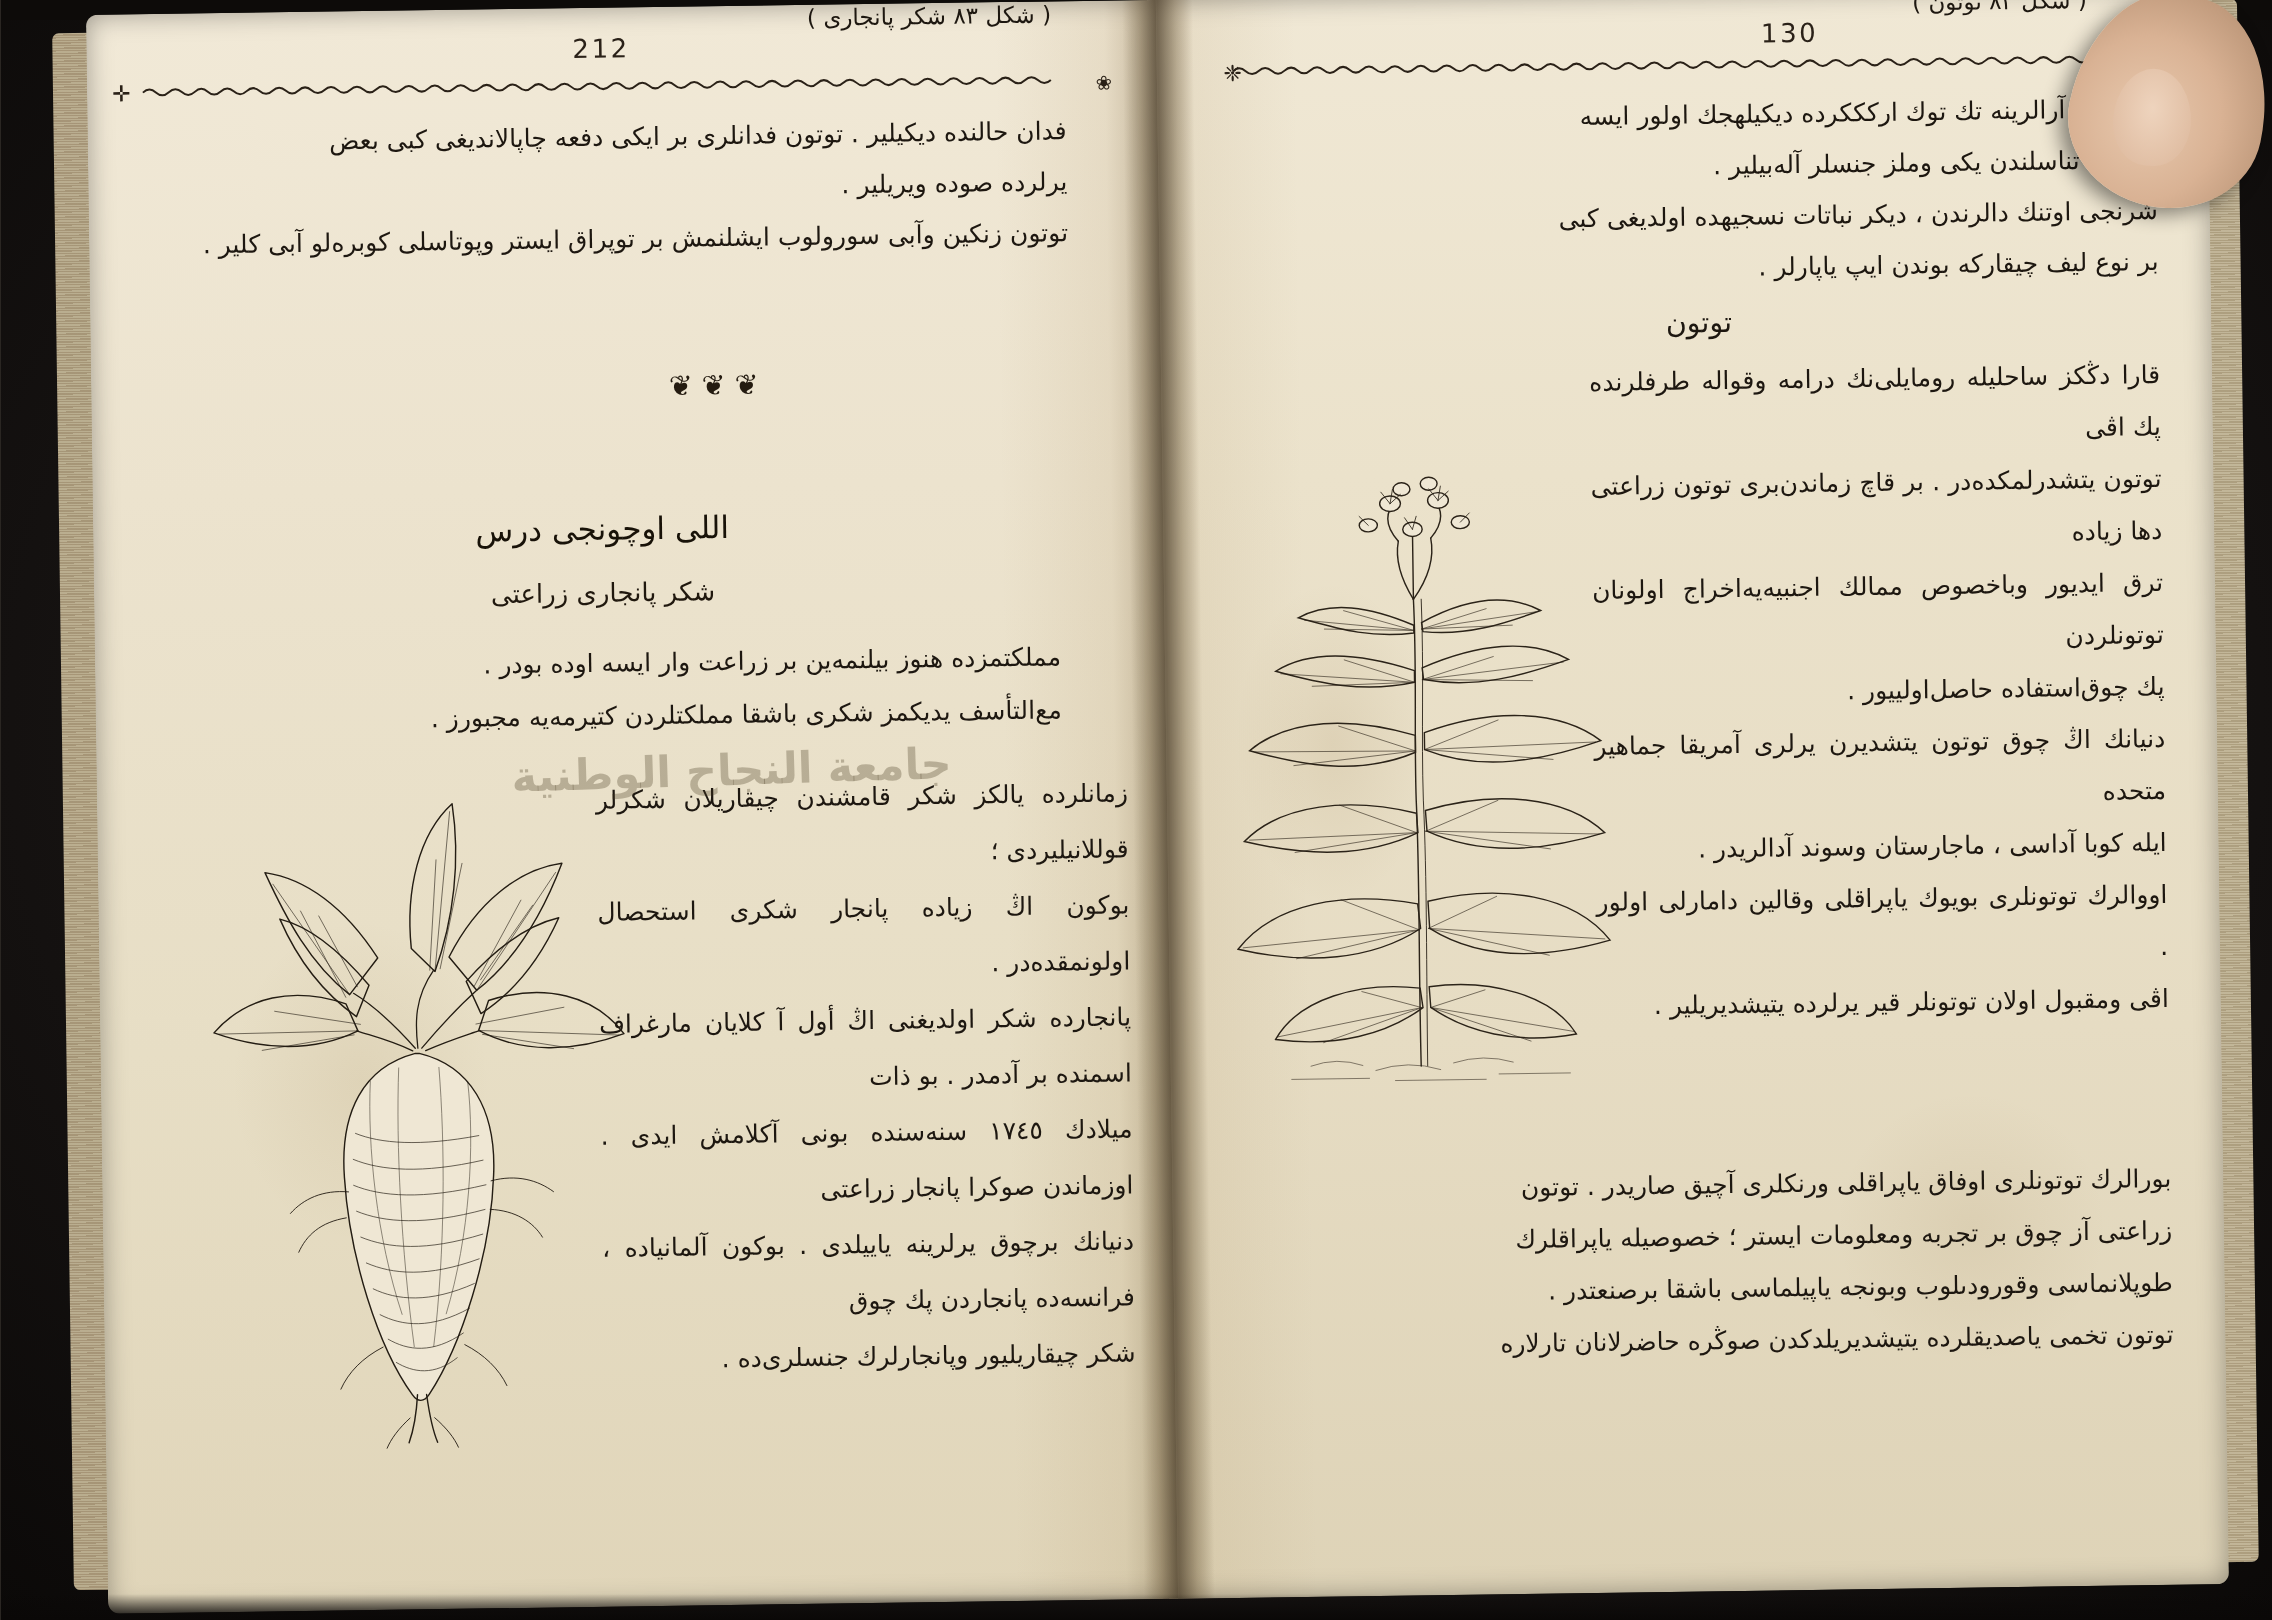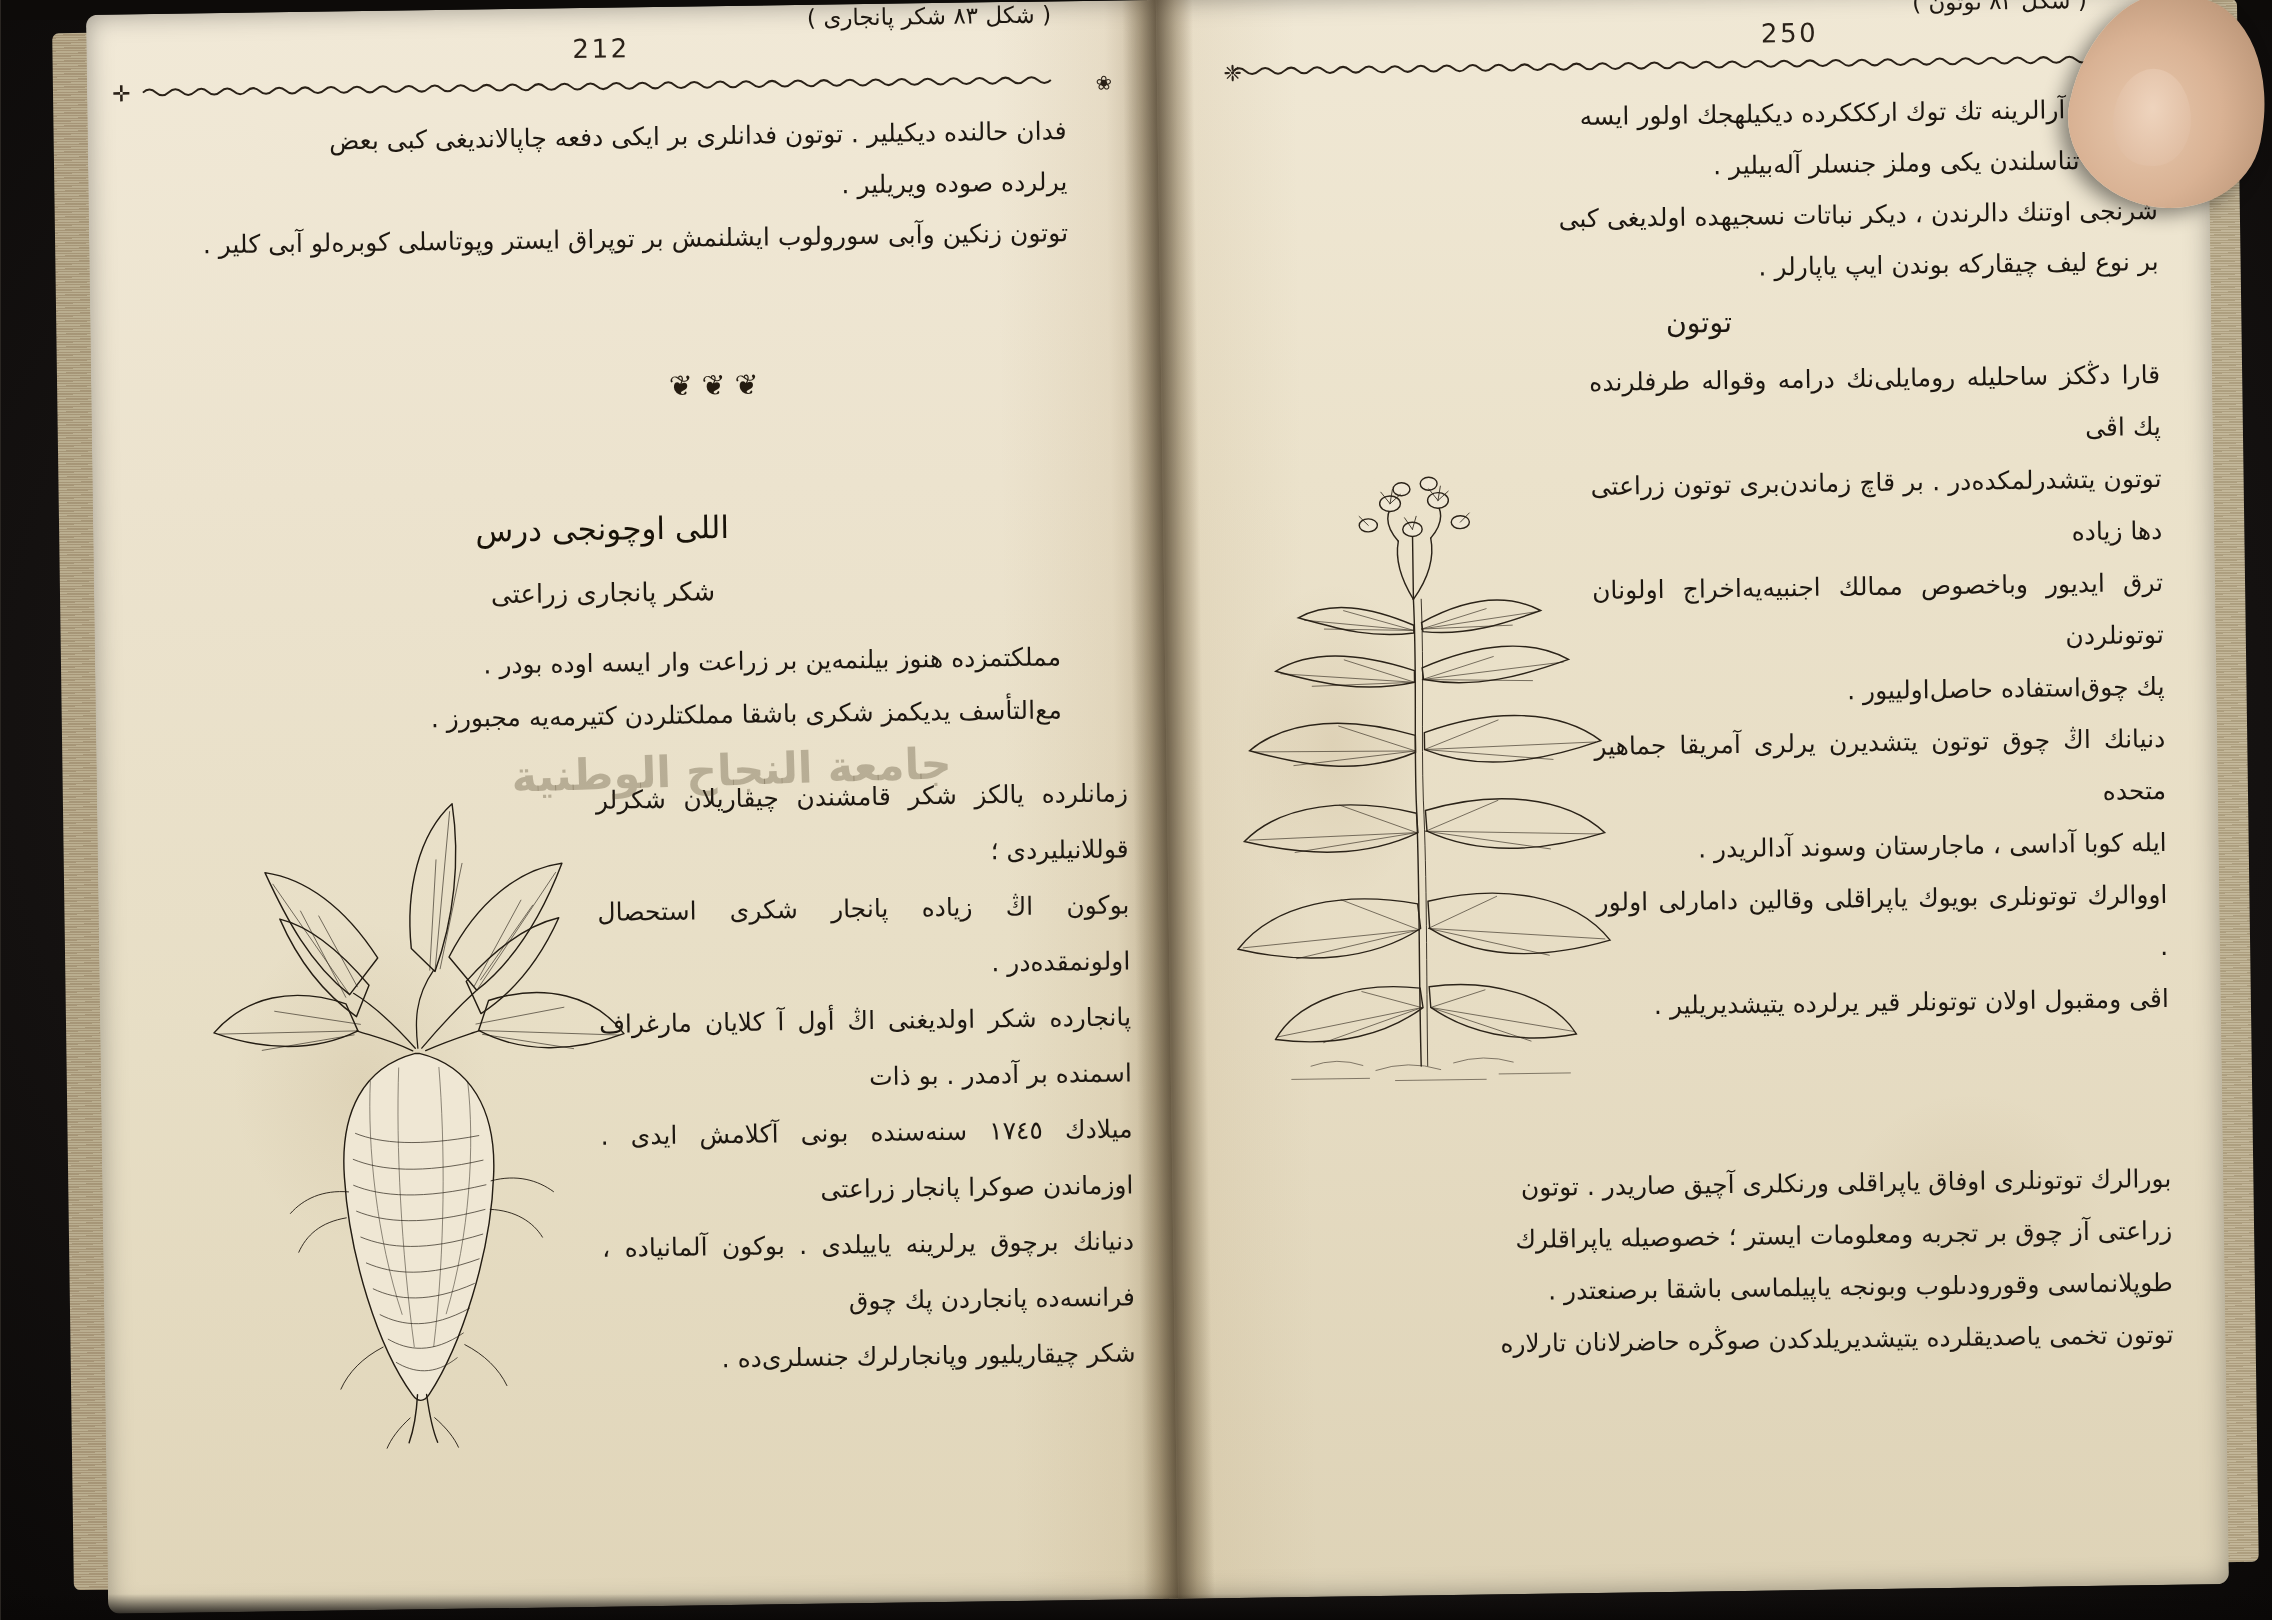"250" div.folio { text: 250 -> 130 }
